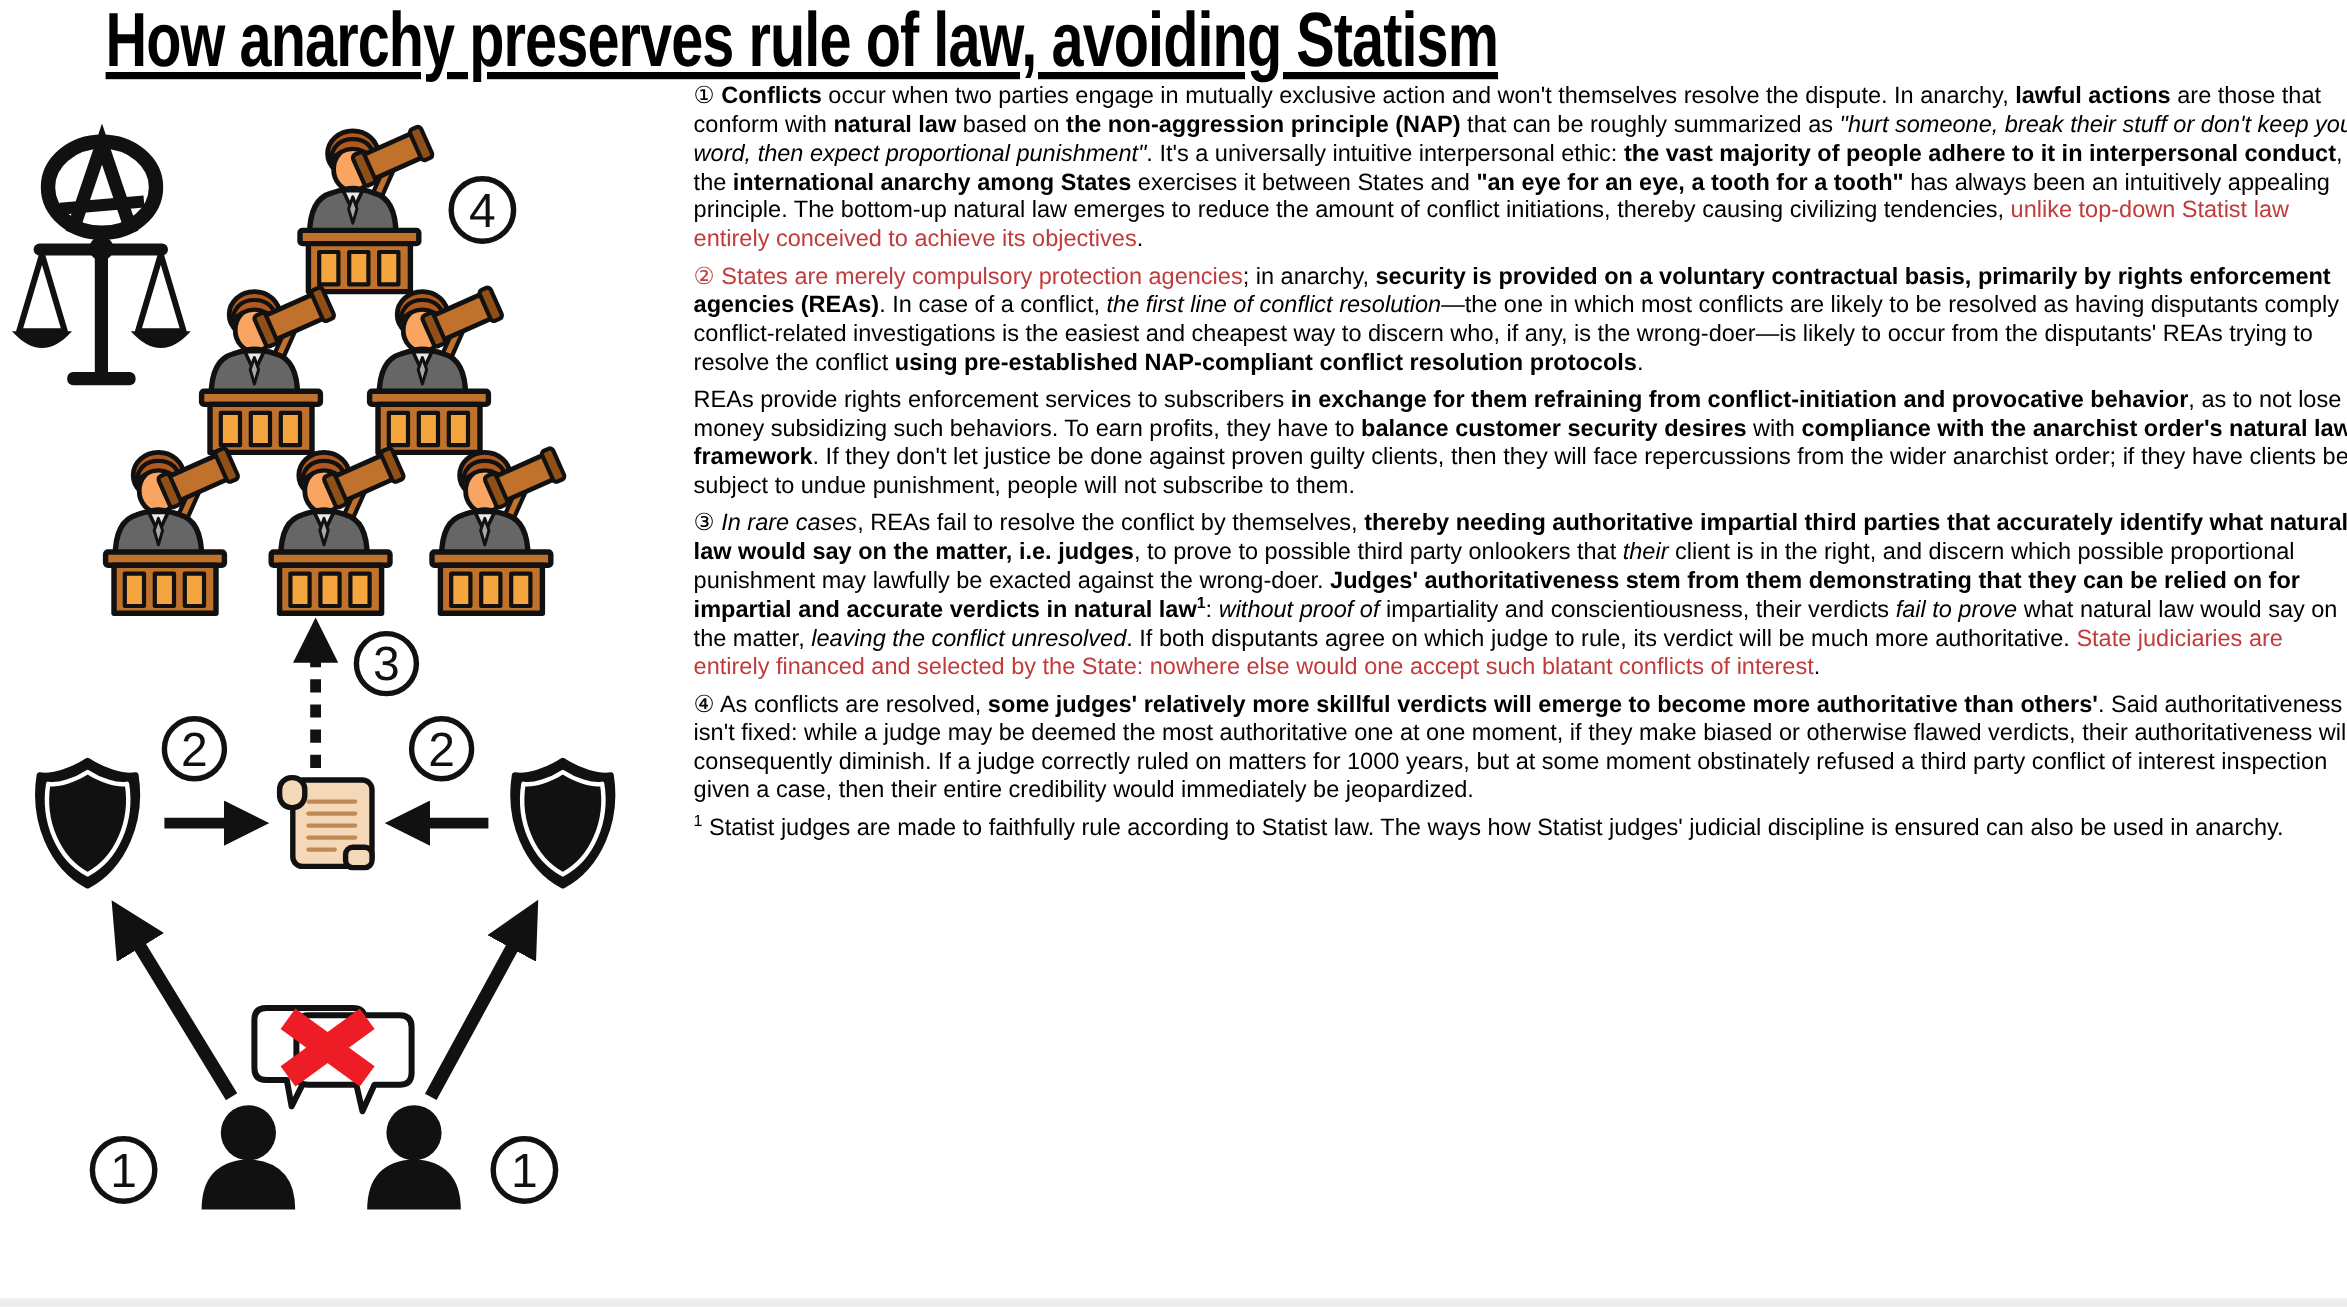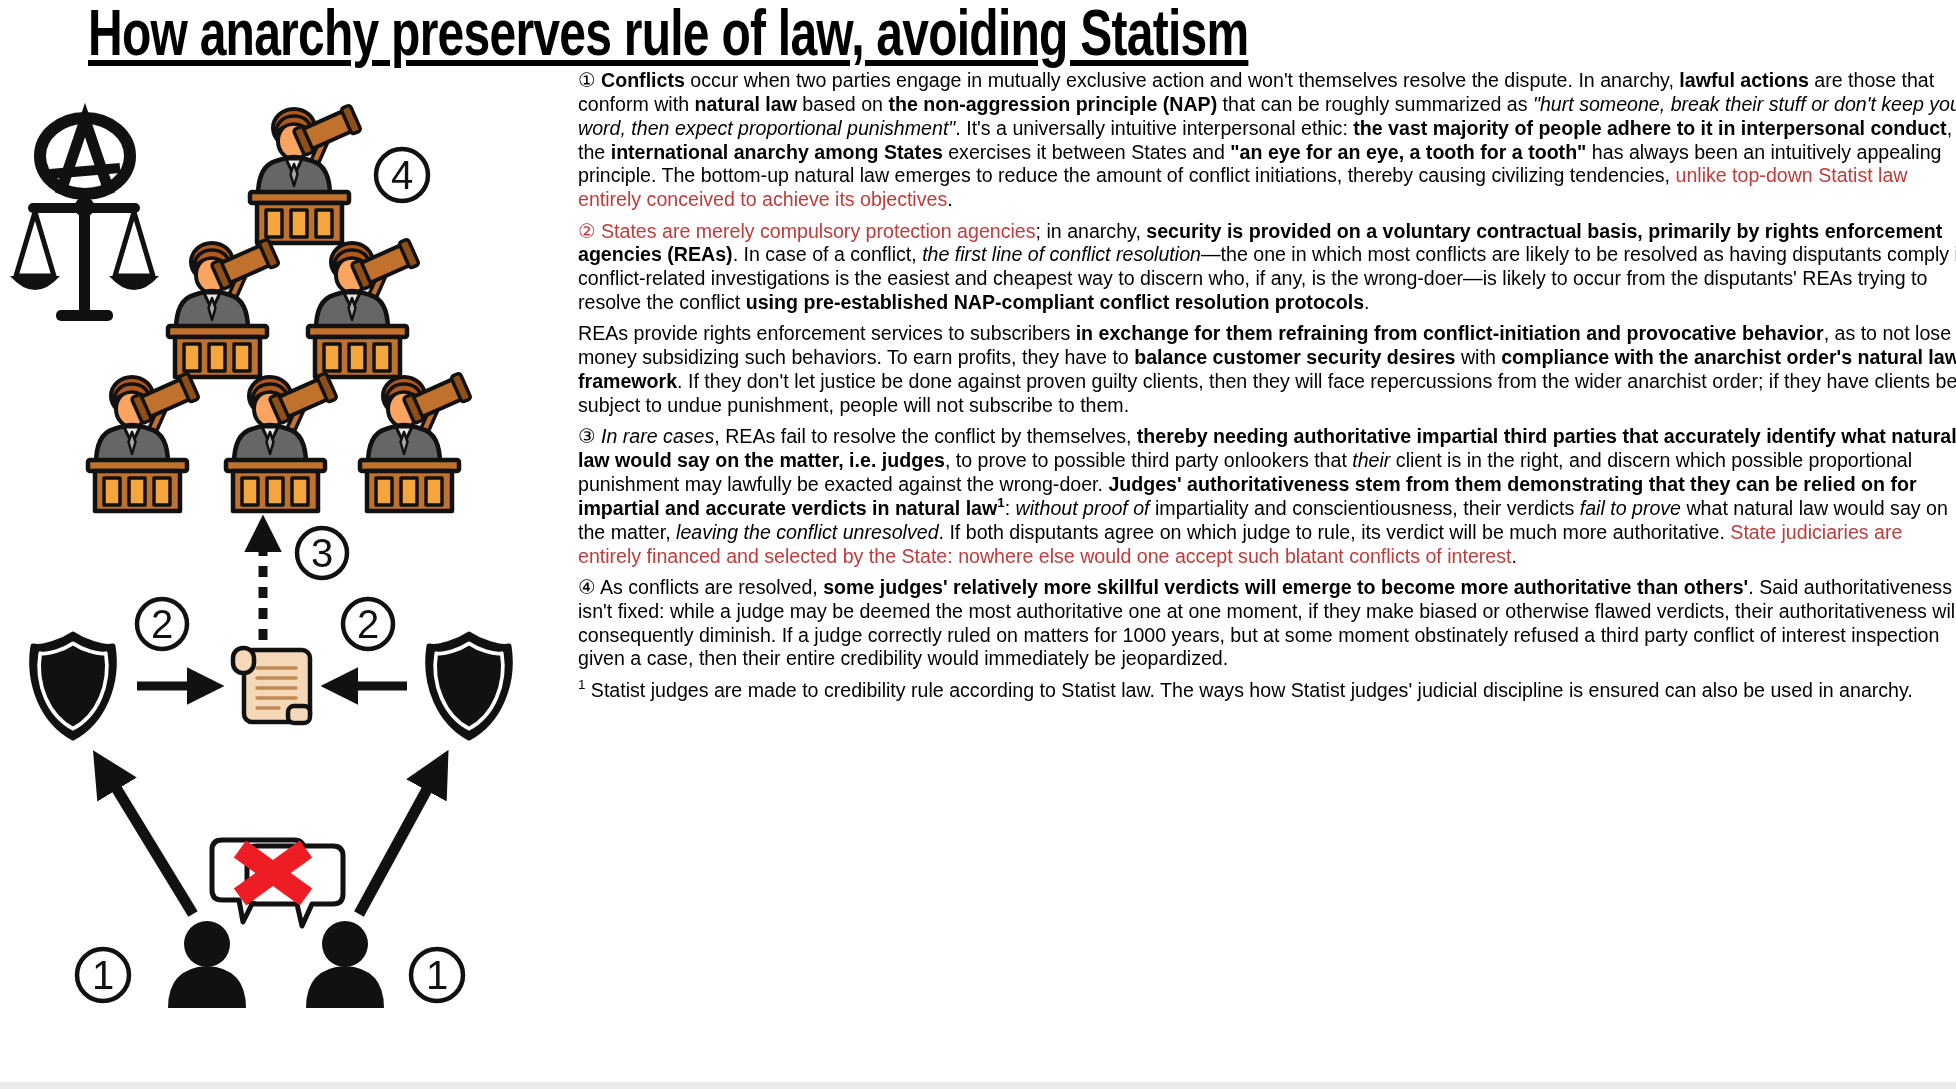"Statist judges are made to" span { text: credibility -> faithfully }
